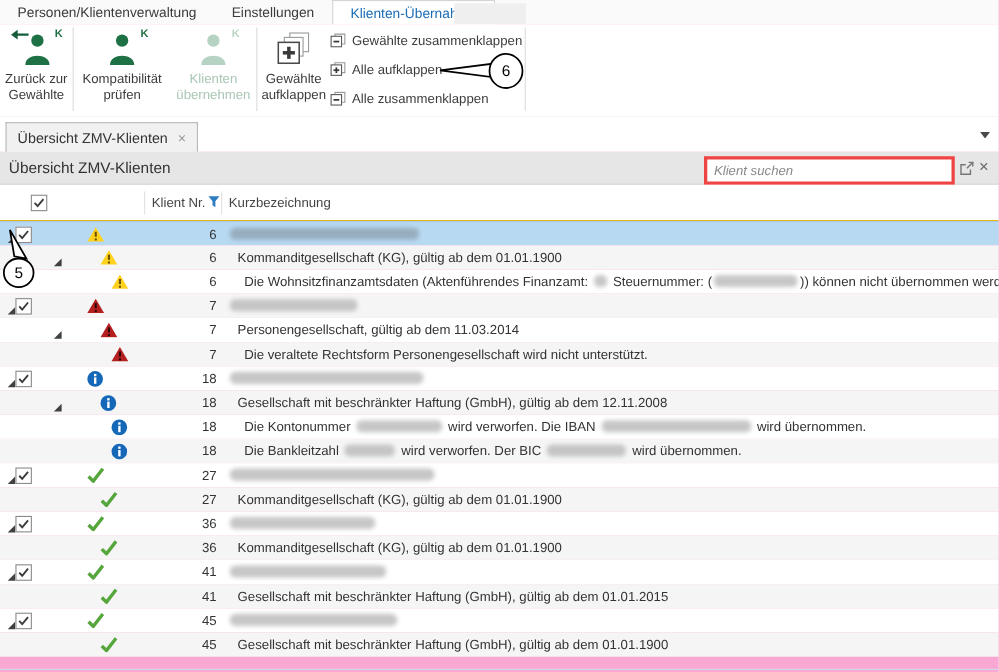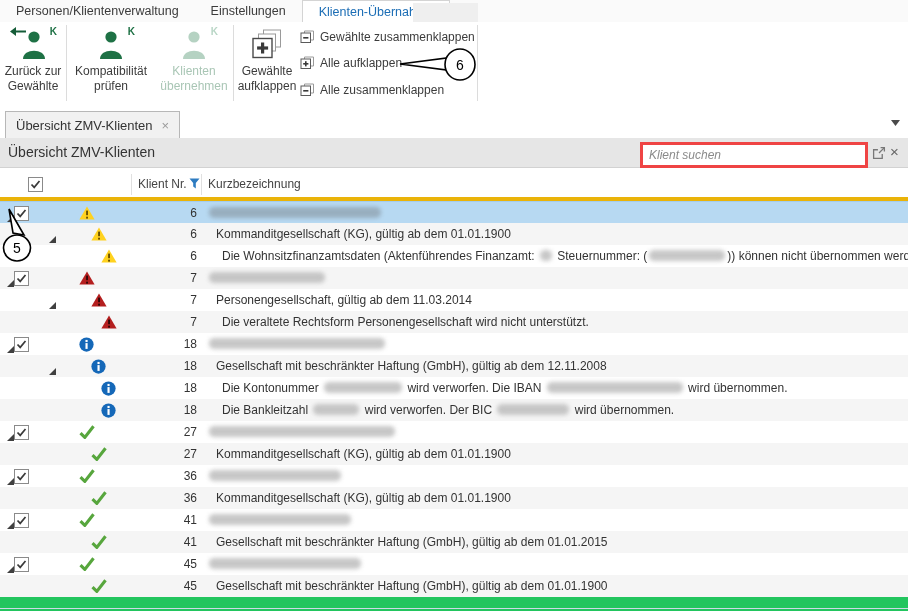"Personen/Klientenverwaltung" #app { background: #22c55e -> #f9a8d4 }
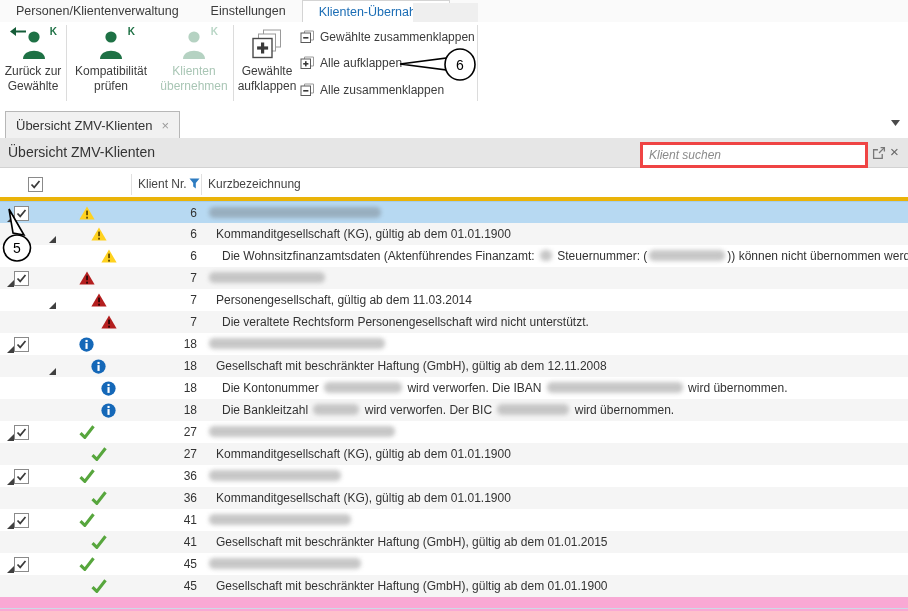"Klient Nr." .grid-header { border-bottom: 4px solid #eab308 -> 1px solid #eab308 }
